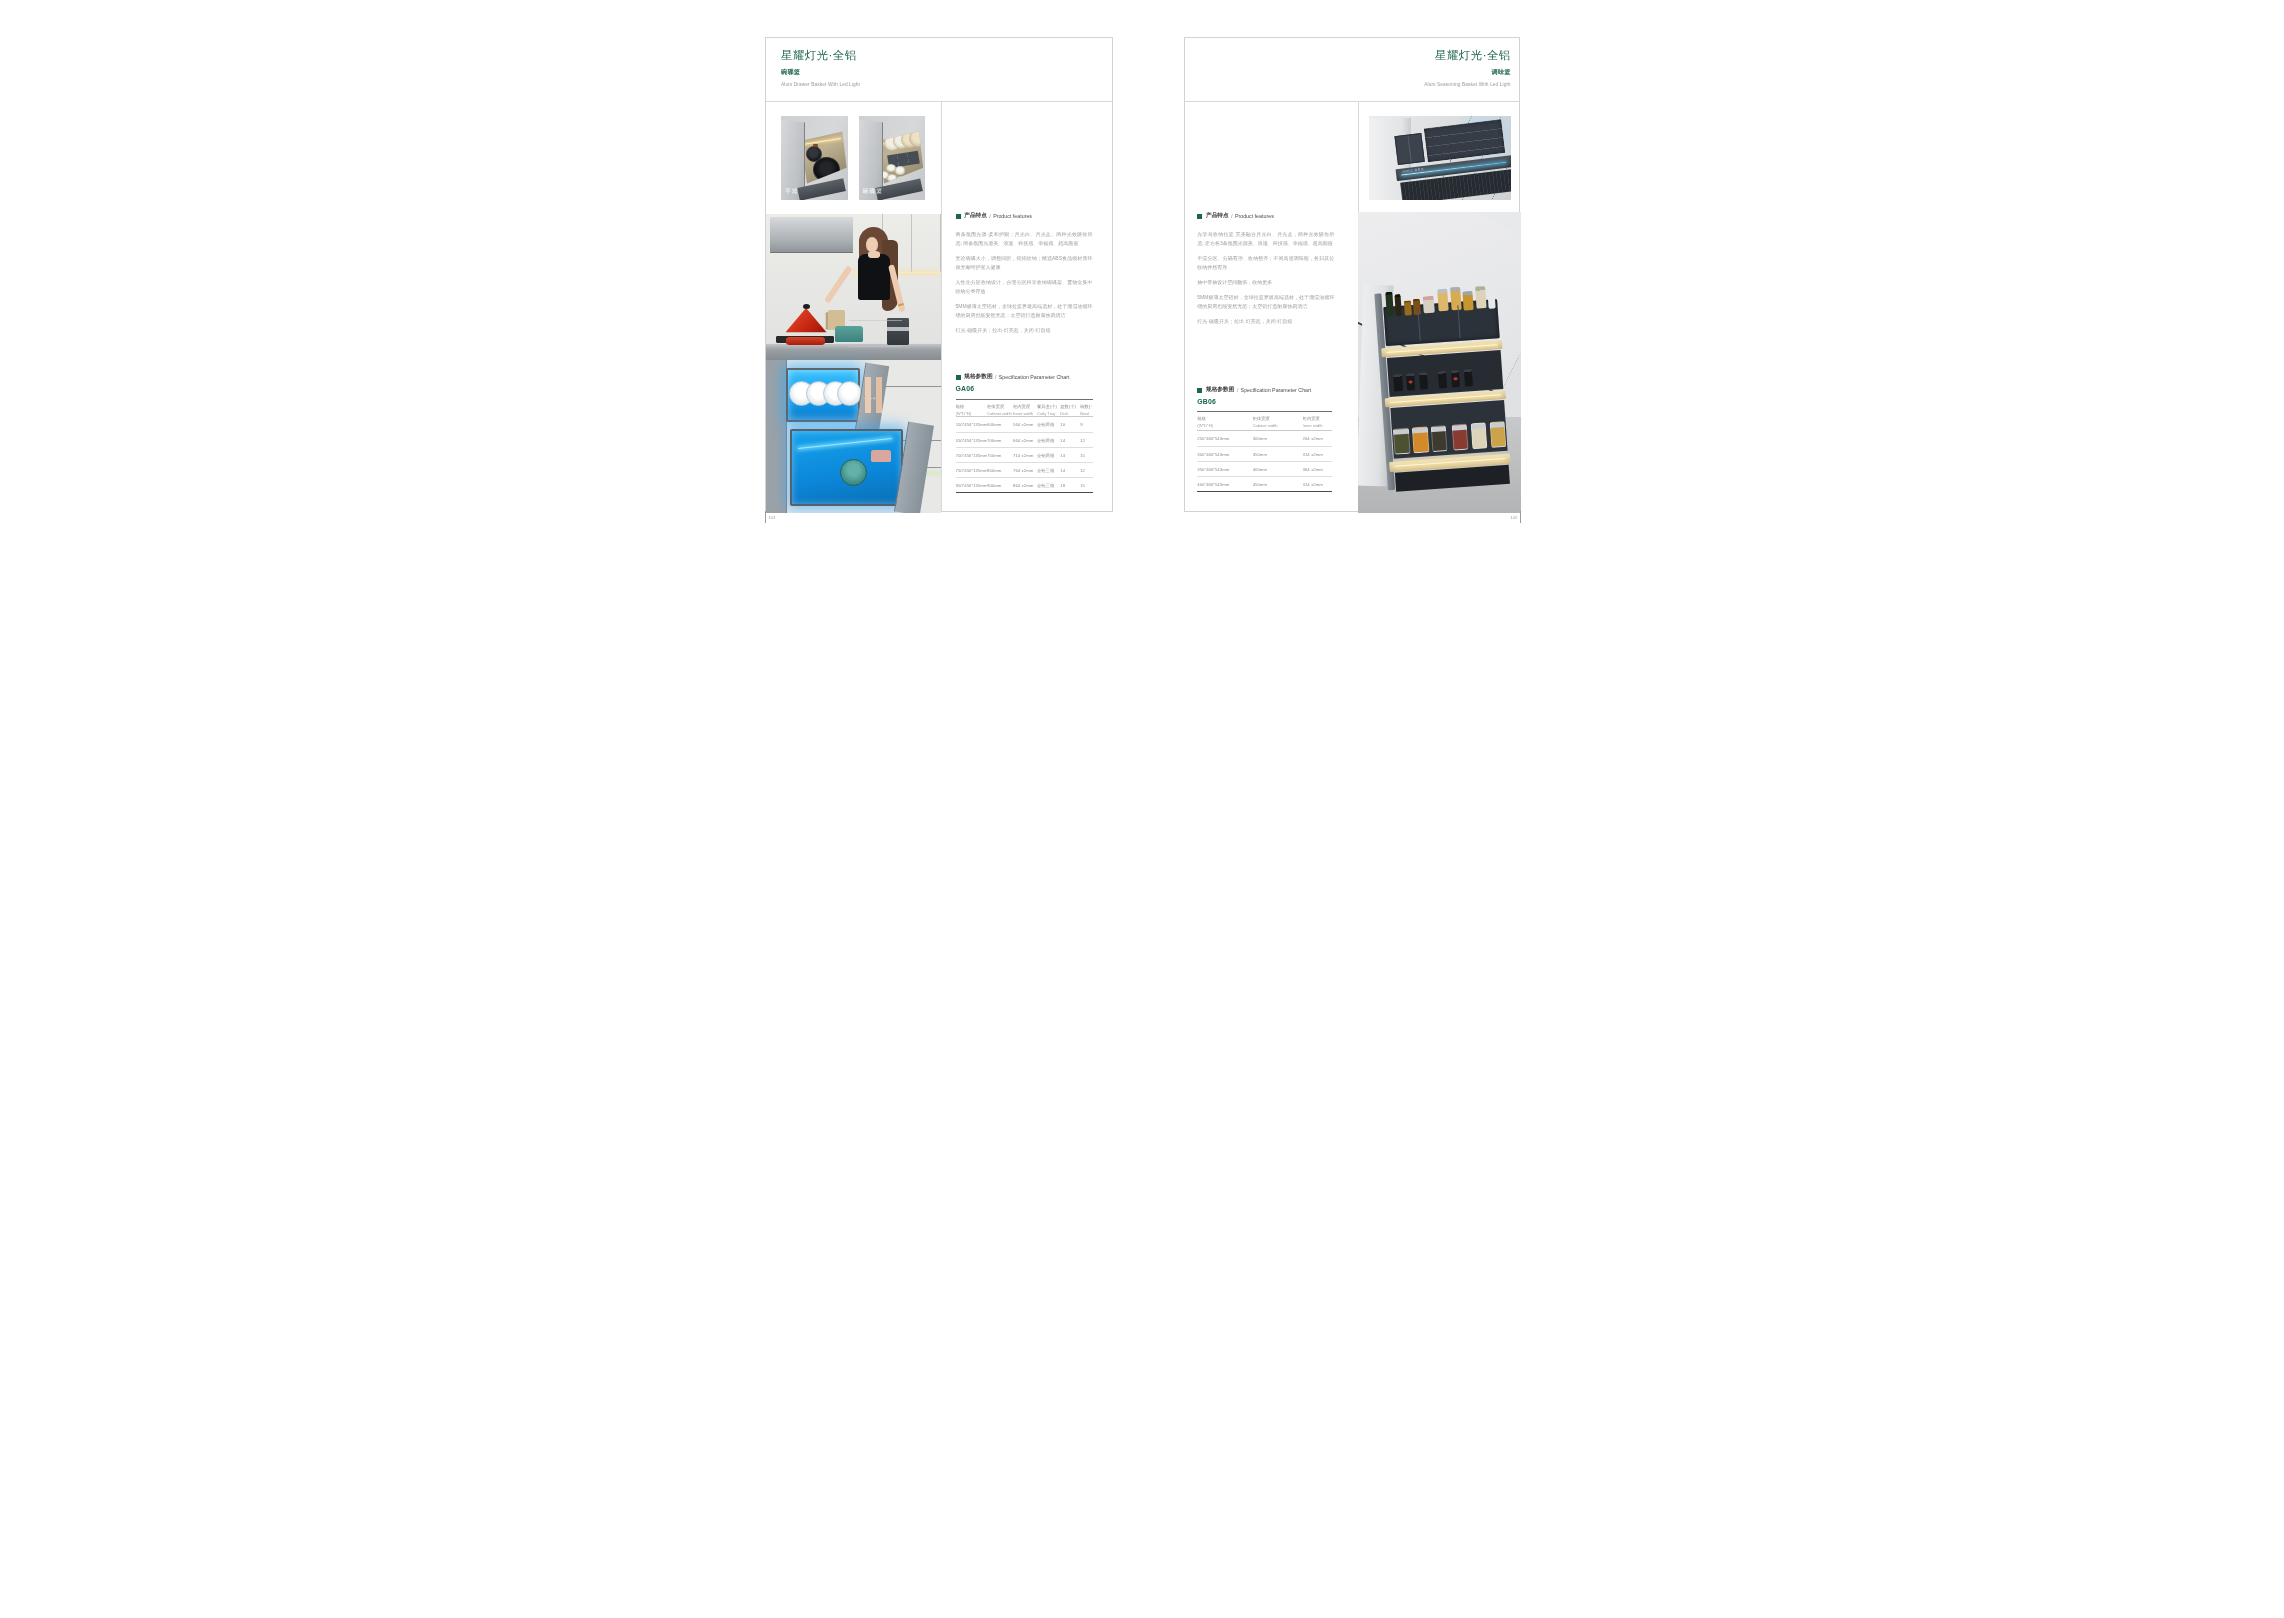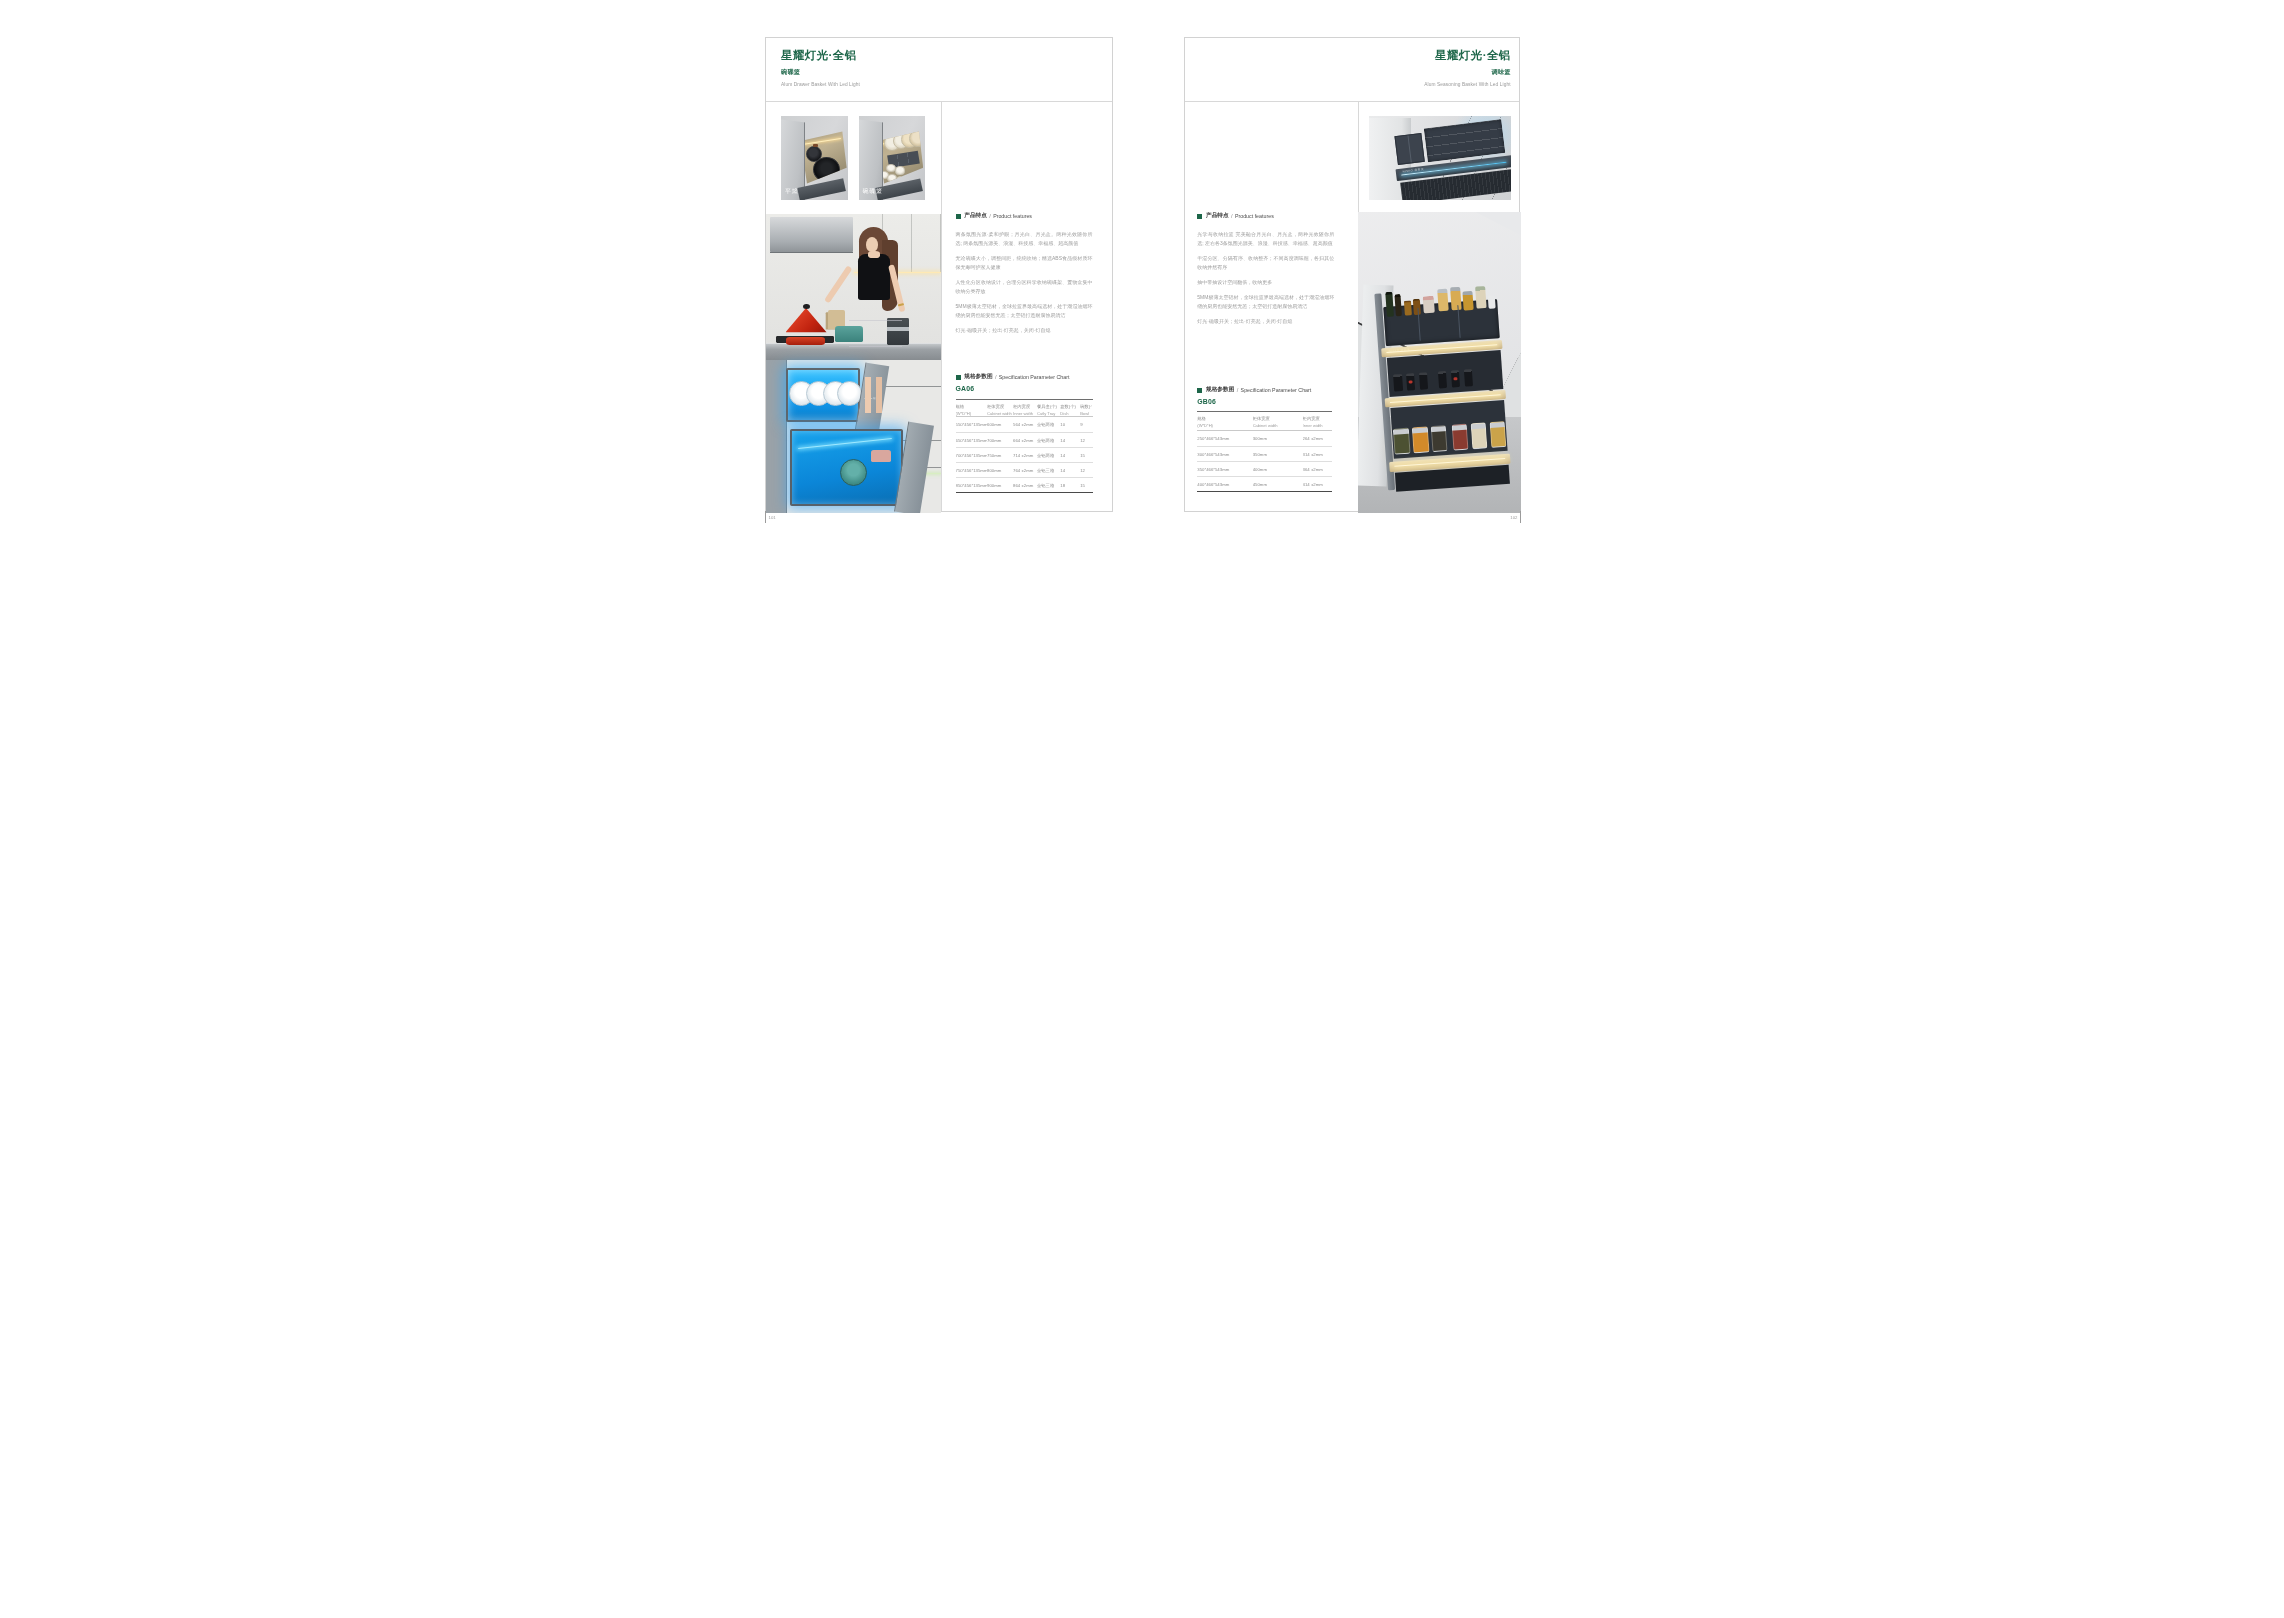"星耀灯光·全铝" .ph .title { font-weight: 700 -> 400 }
